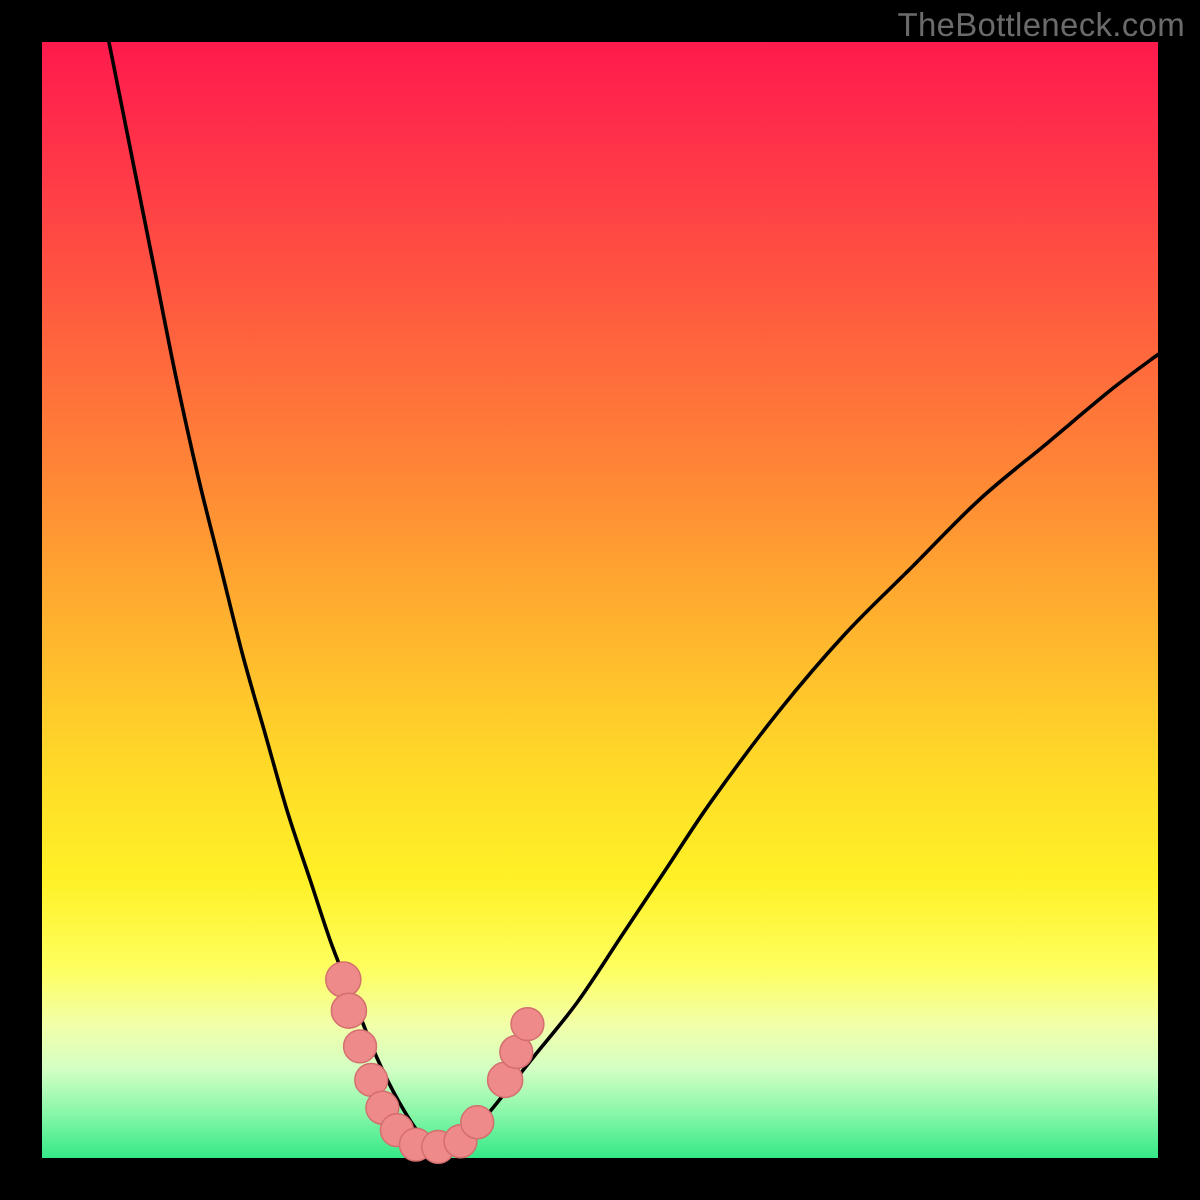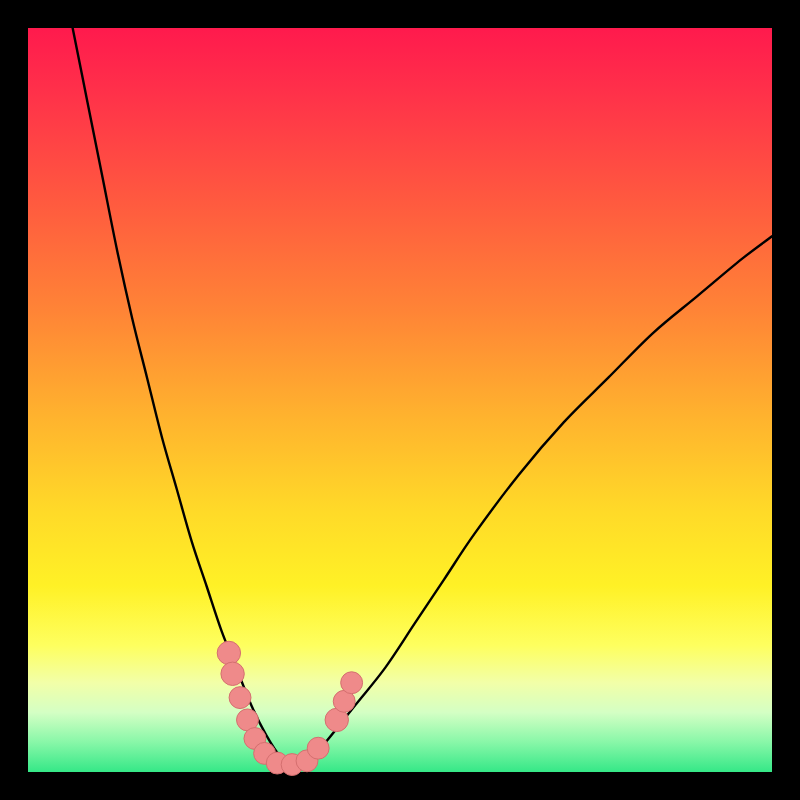"TheBottleneck.com" div.watermark { html: none -> <div>TheBottleneck.com</div> }
